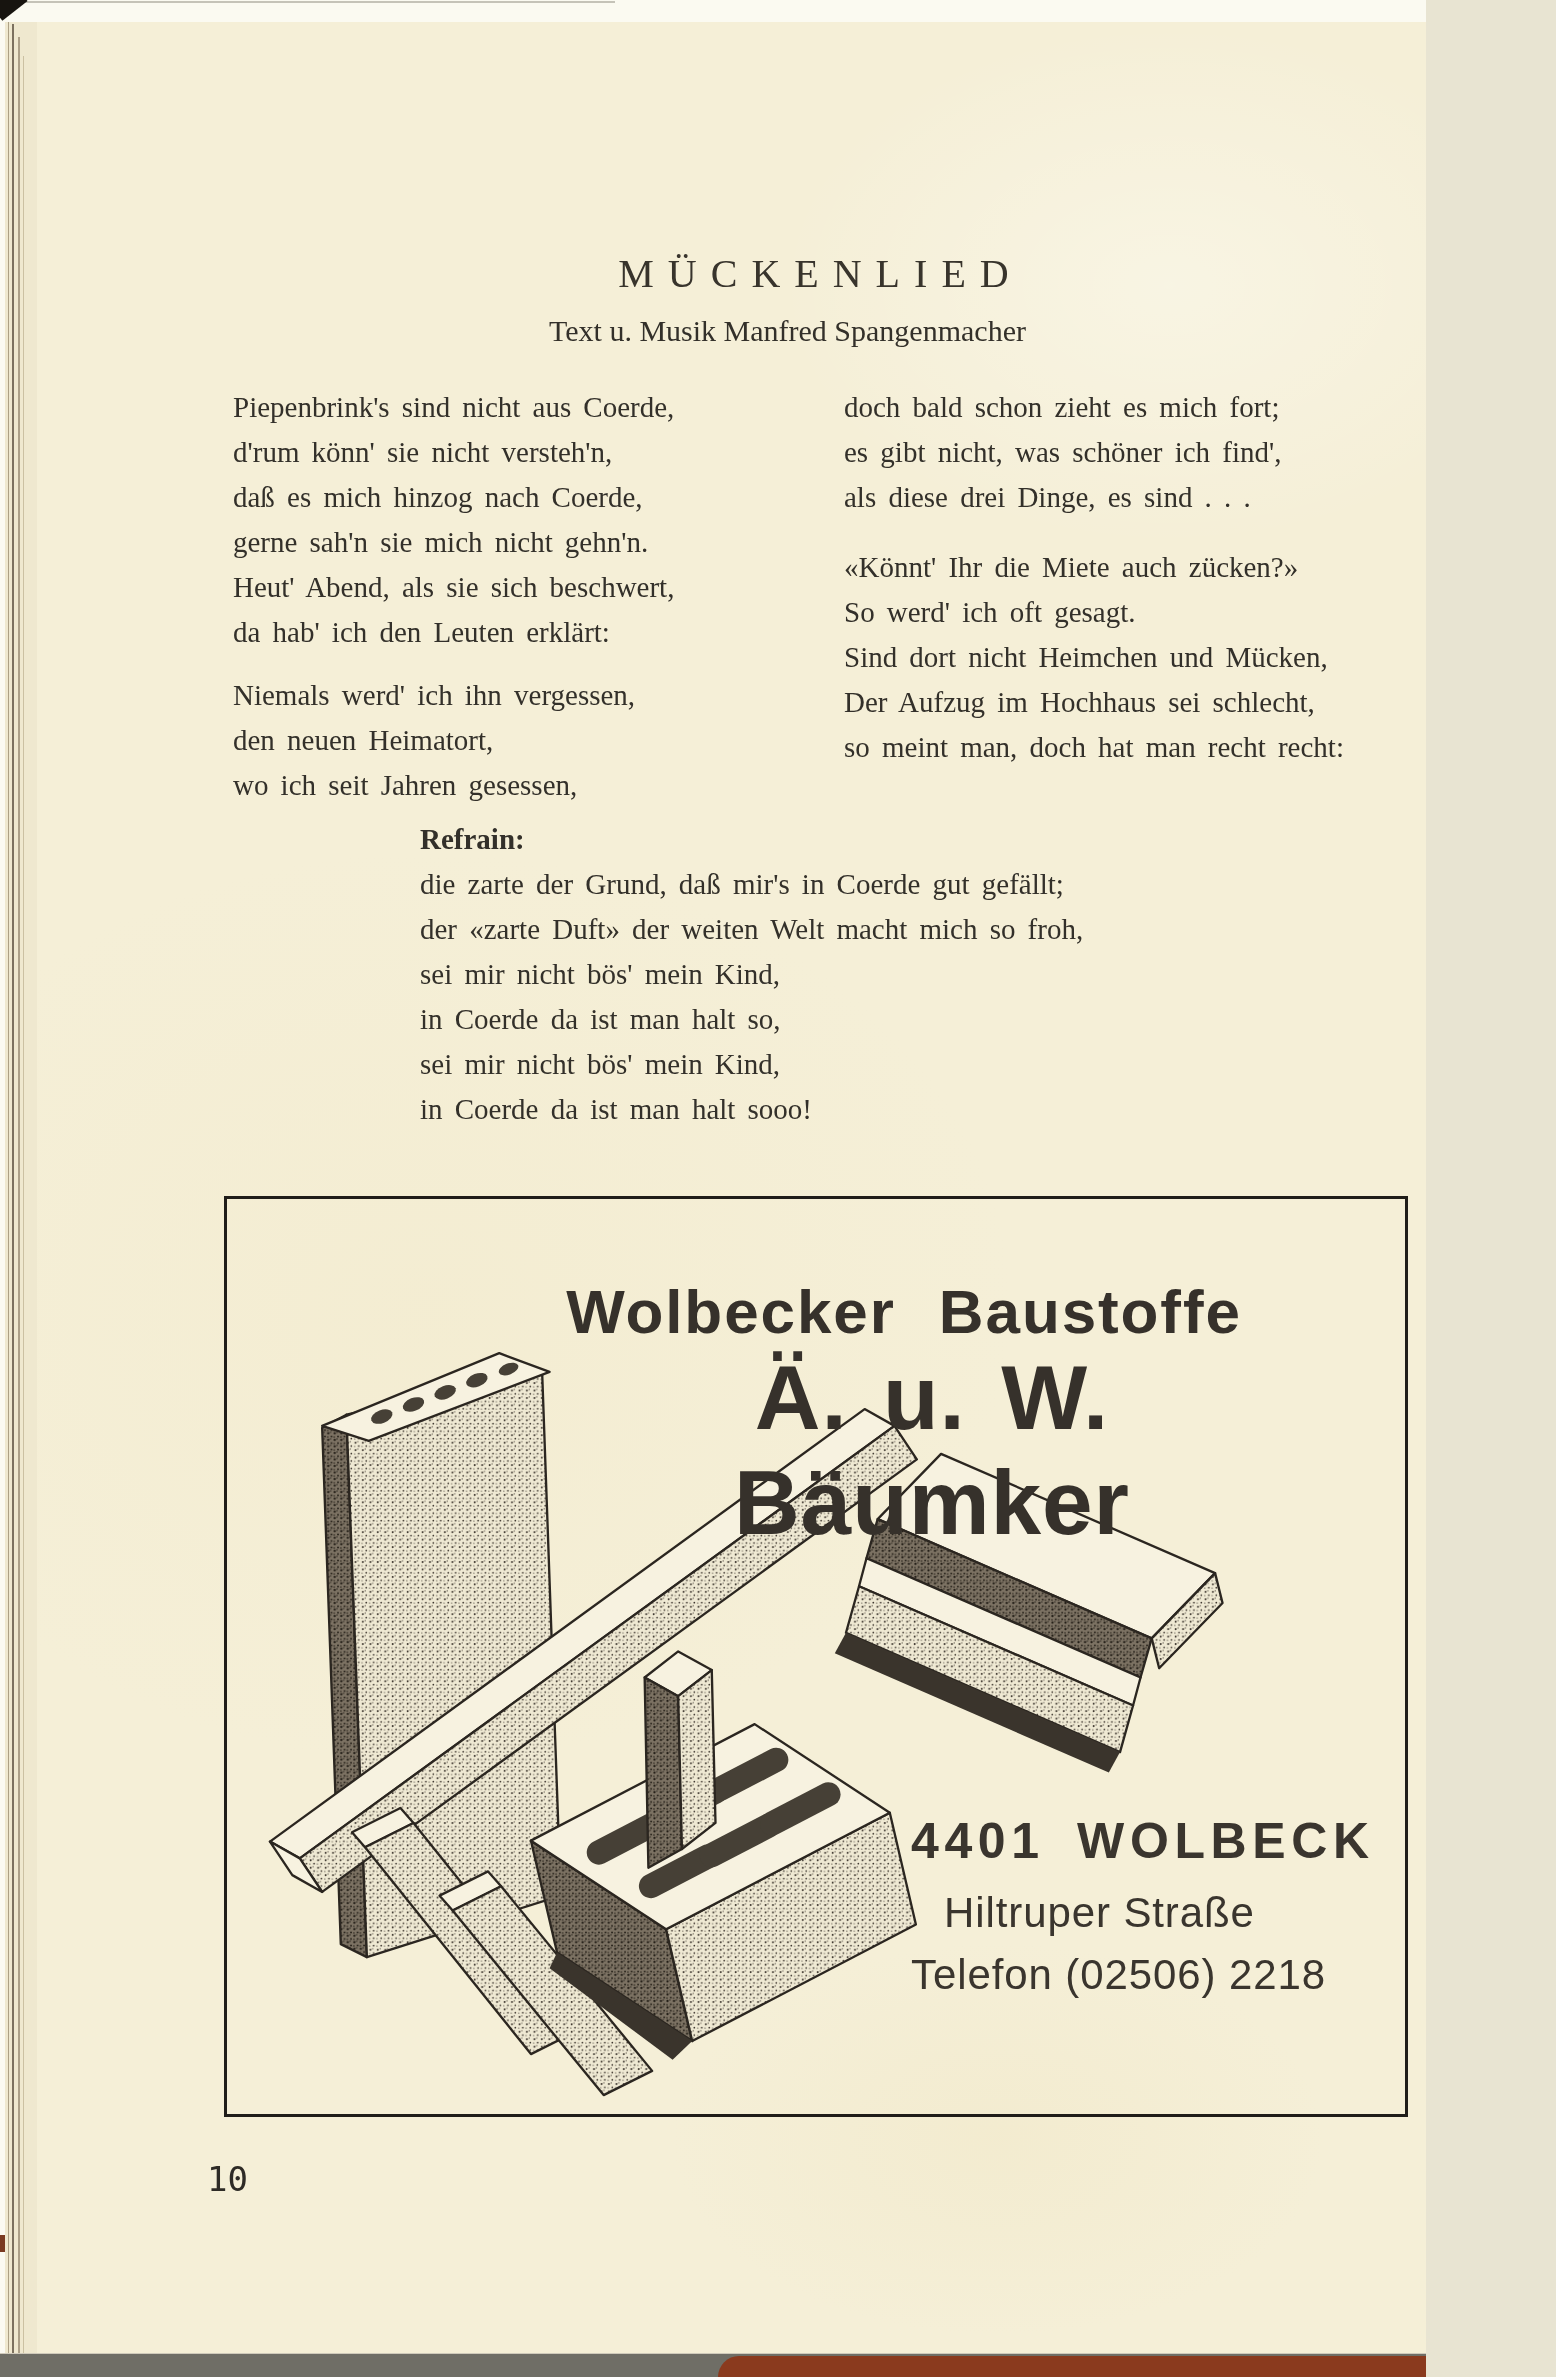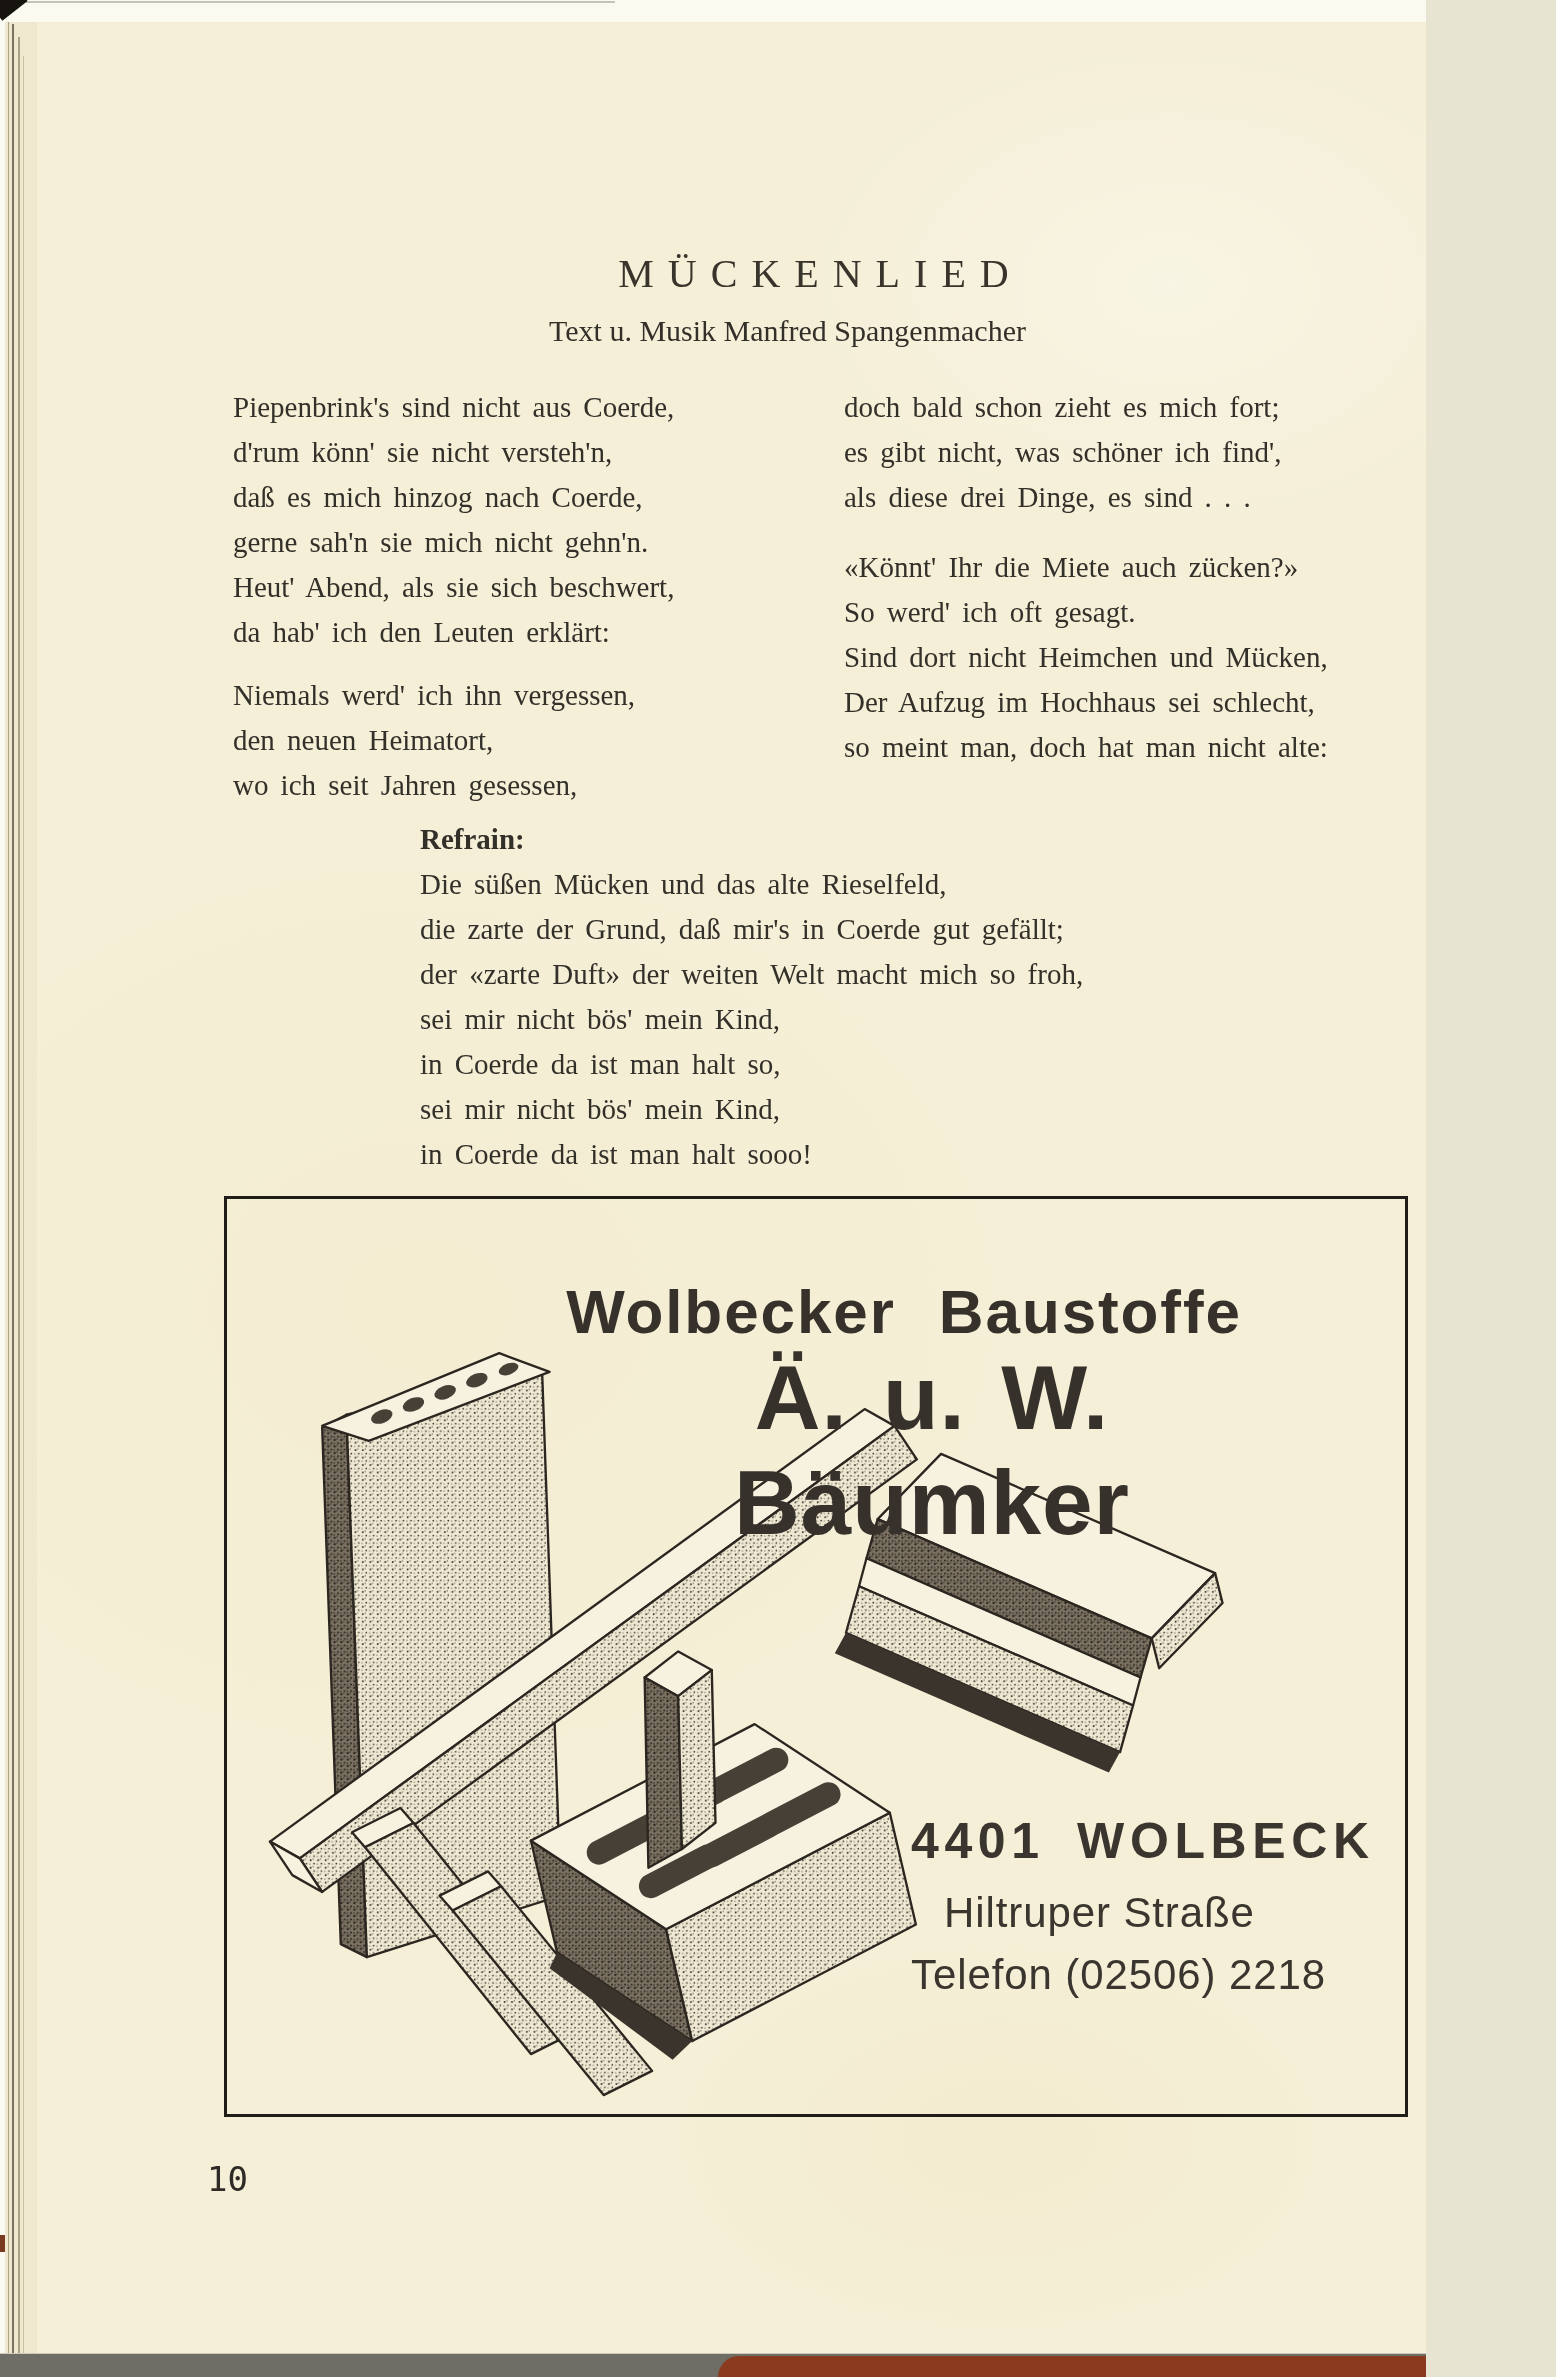"so meint man, doch hat" div.line { text: nicht alte -> recht recht }
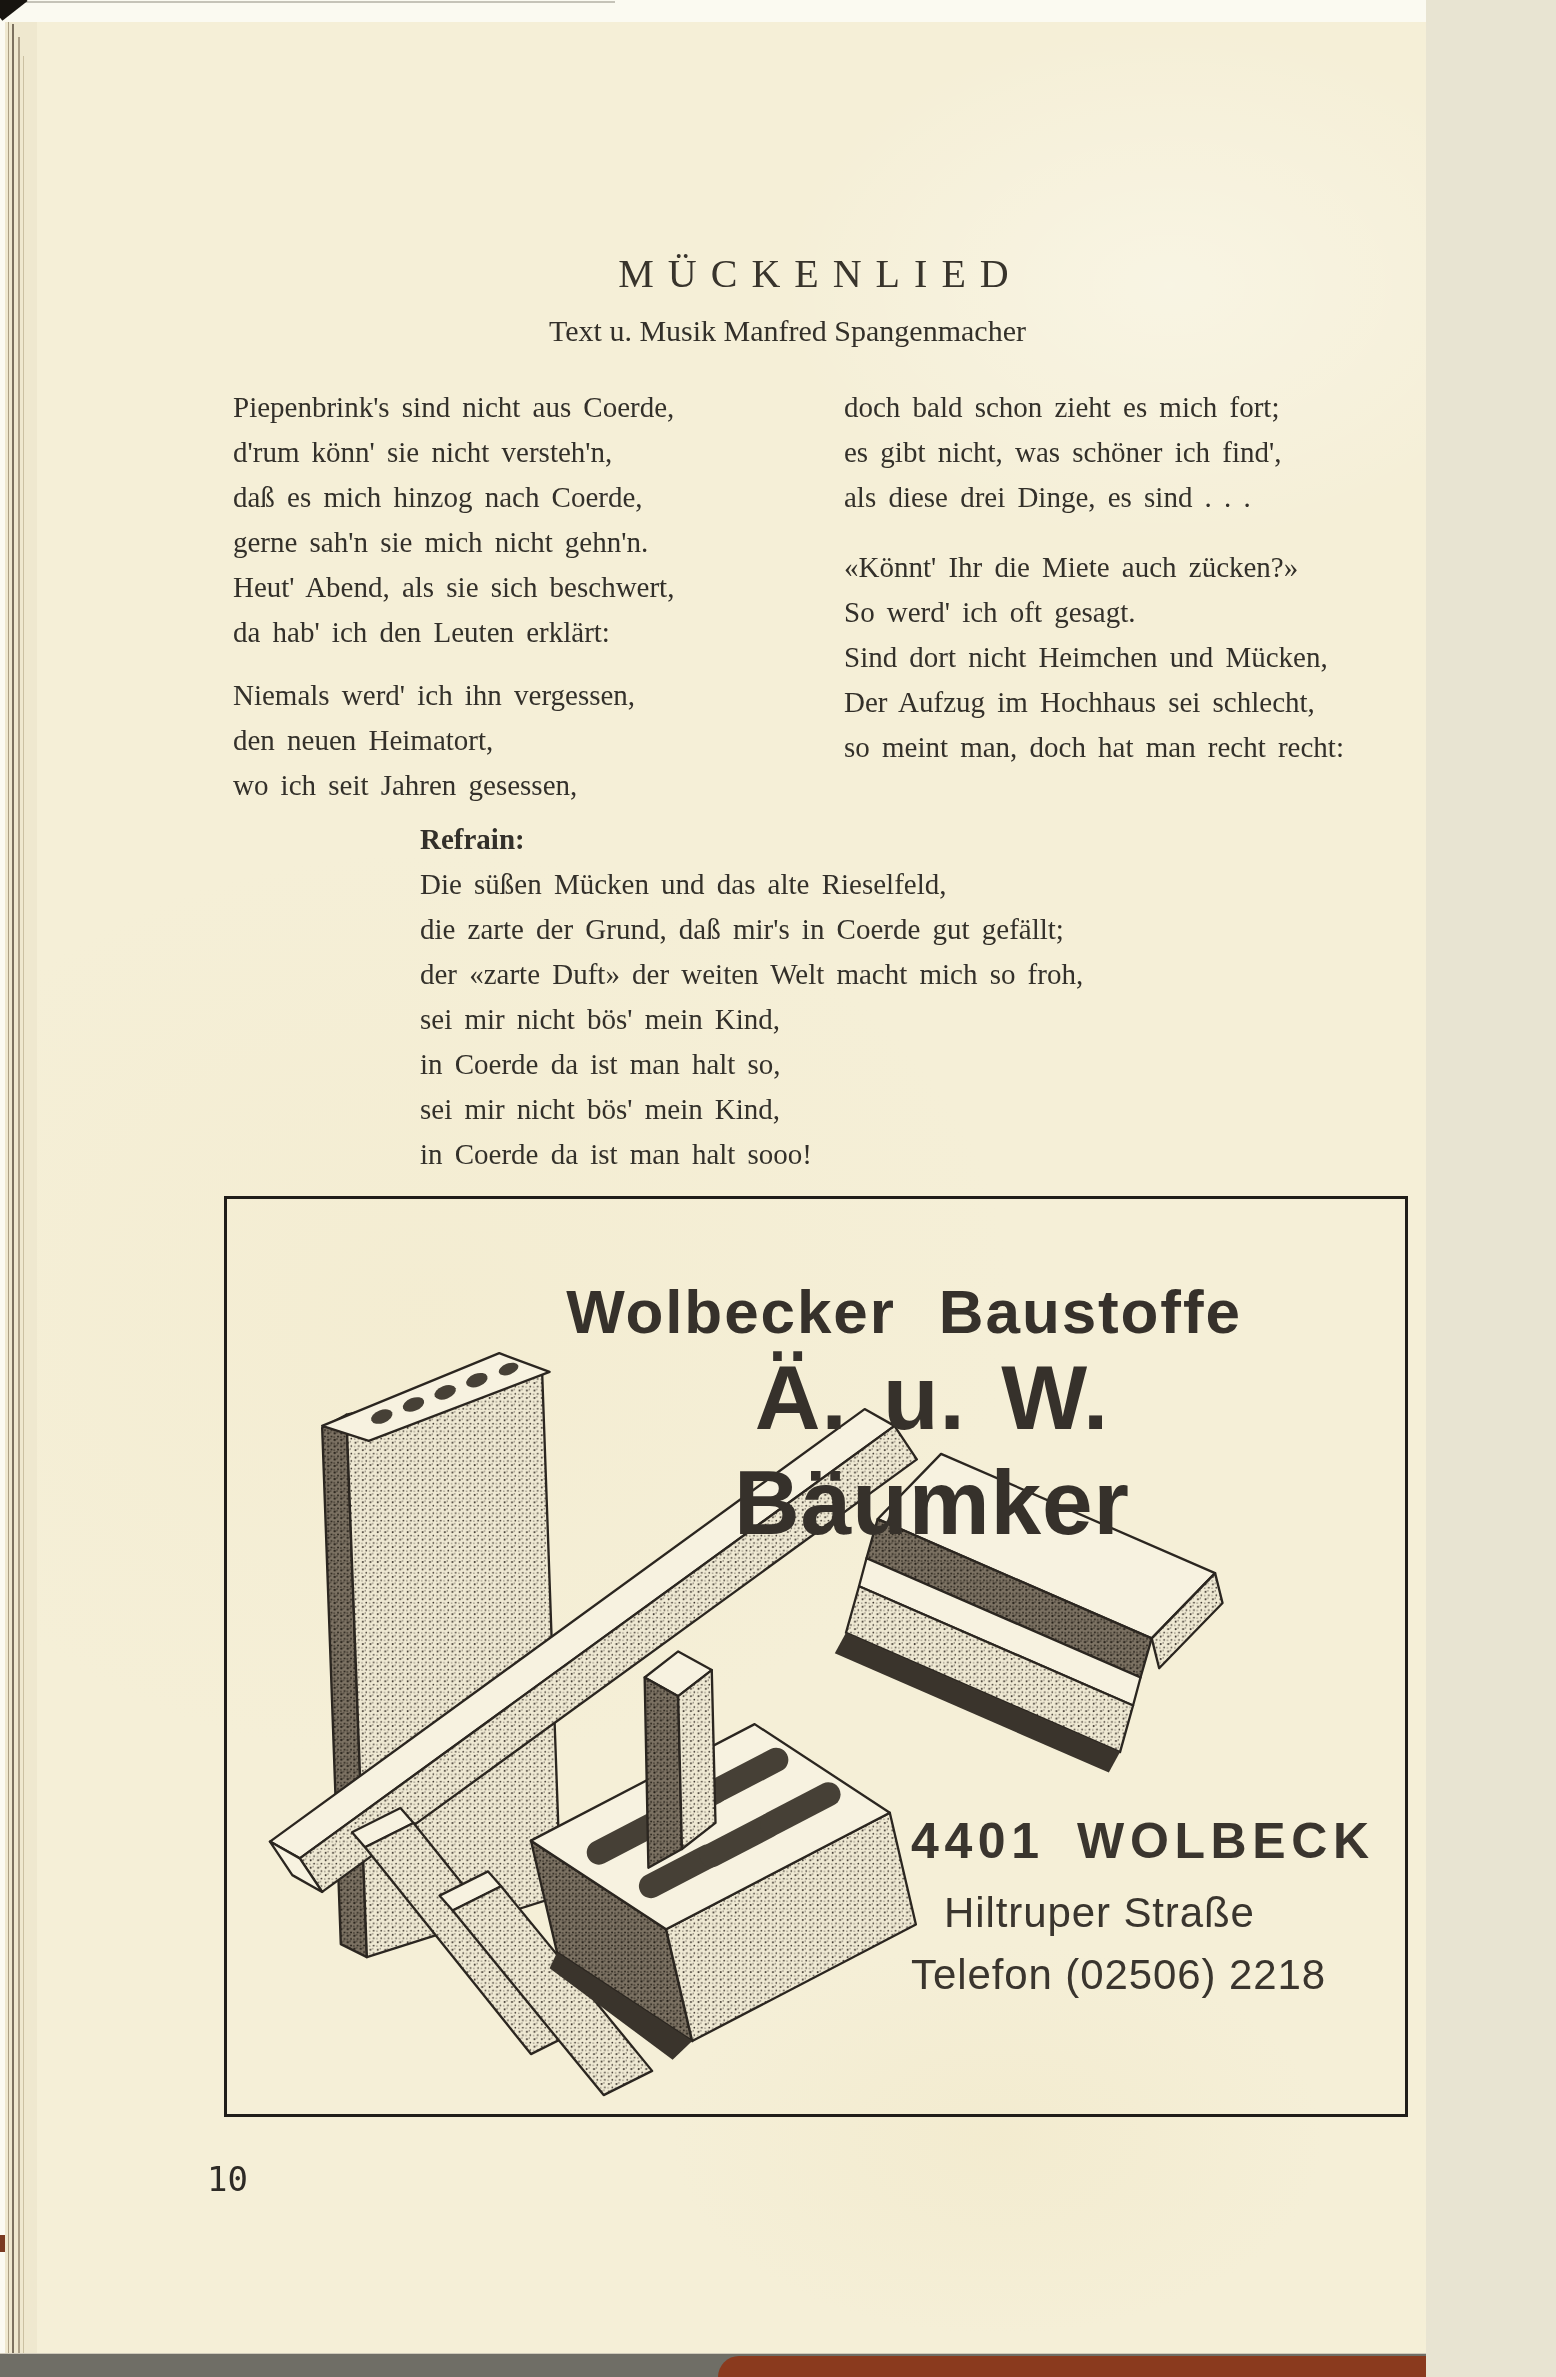"Die süßen Mücken und das" div.line { html: <div>Die süßen Mücken und das alte Rieselfeld,</div> -> none }
